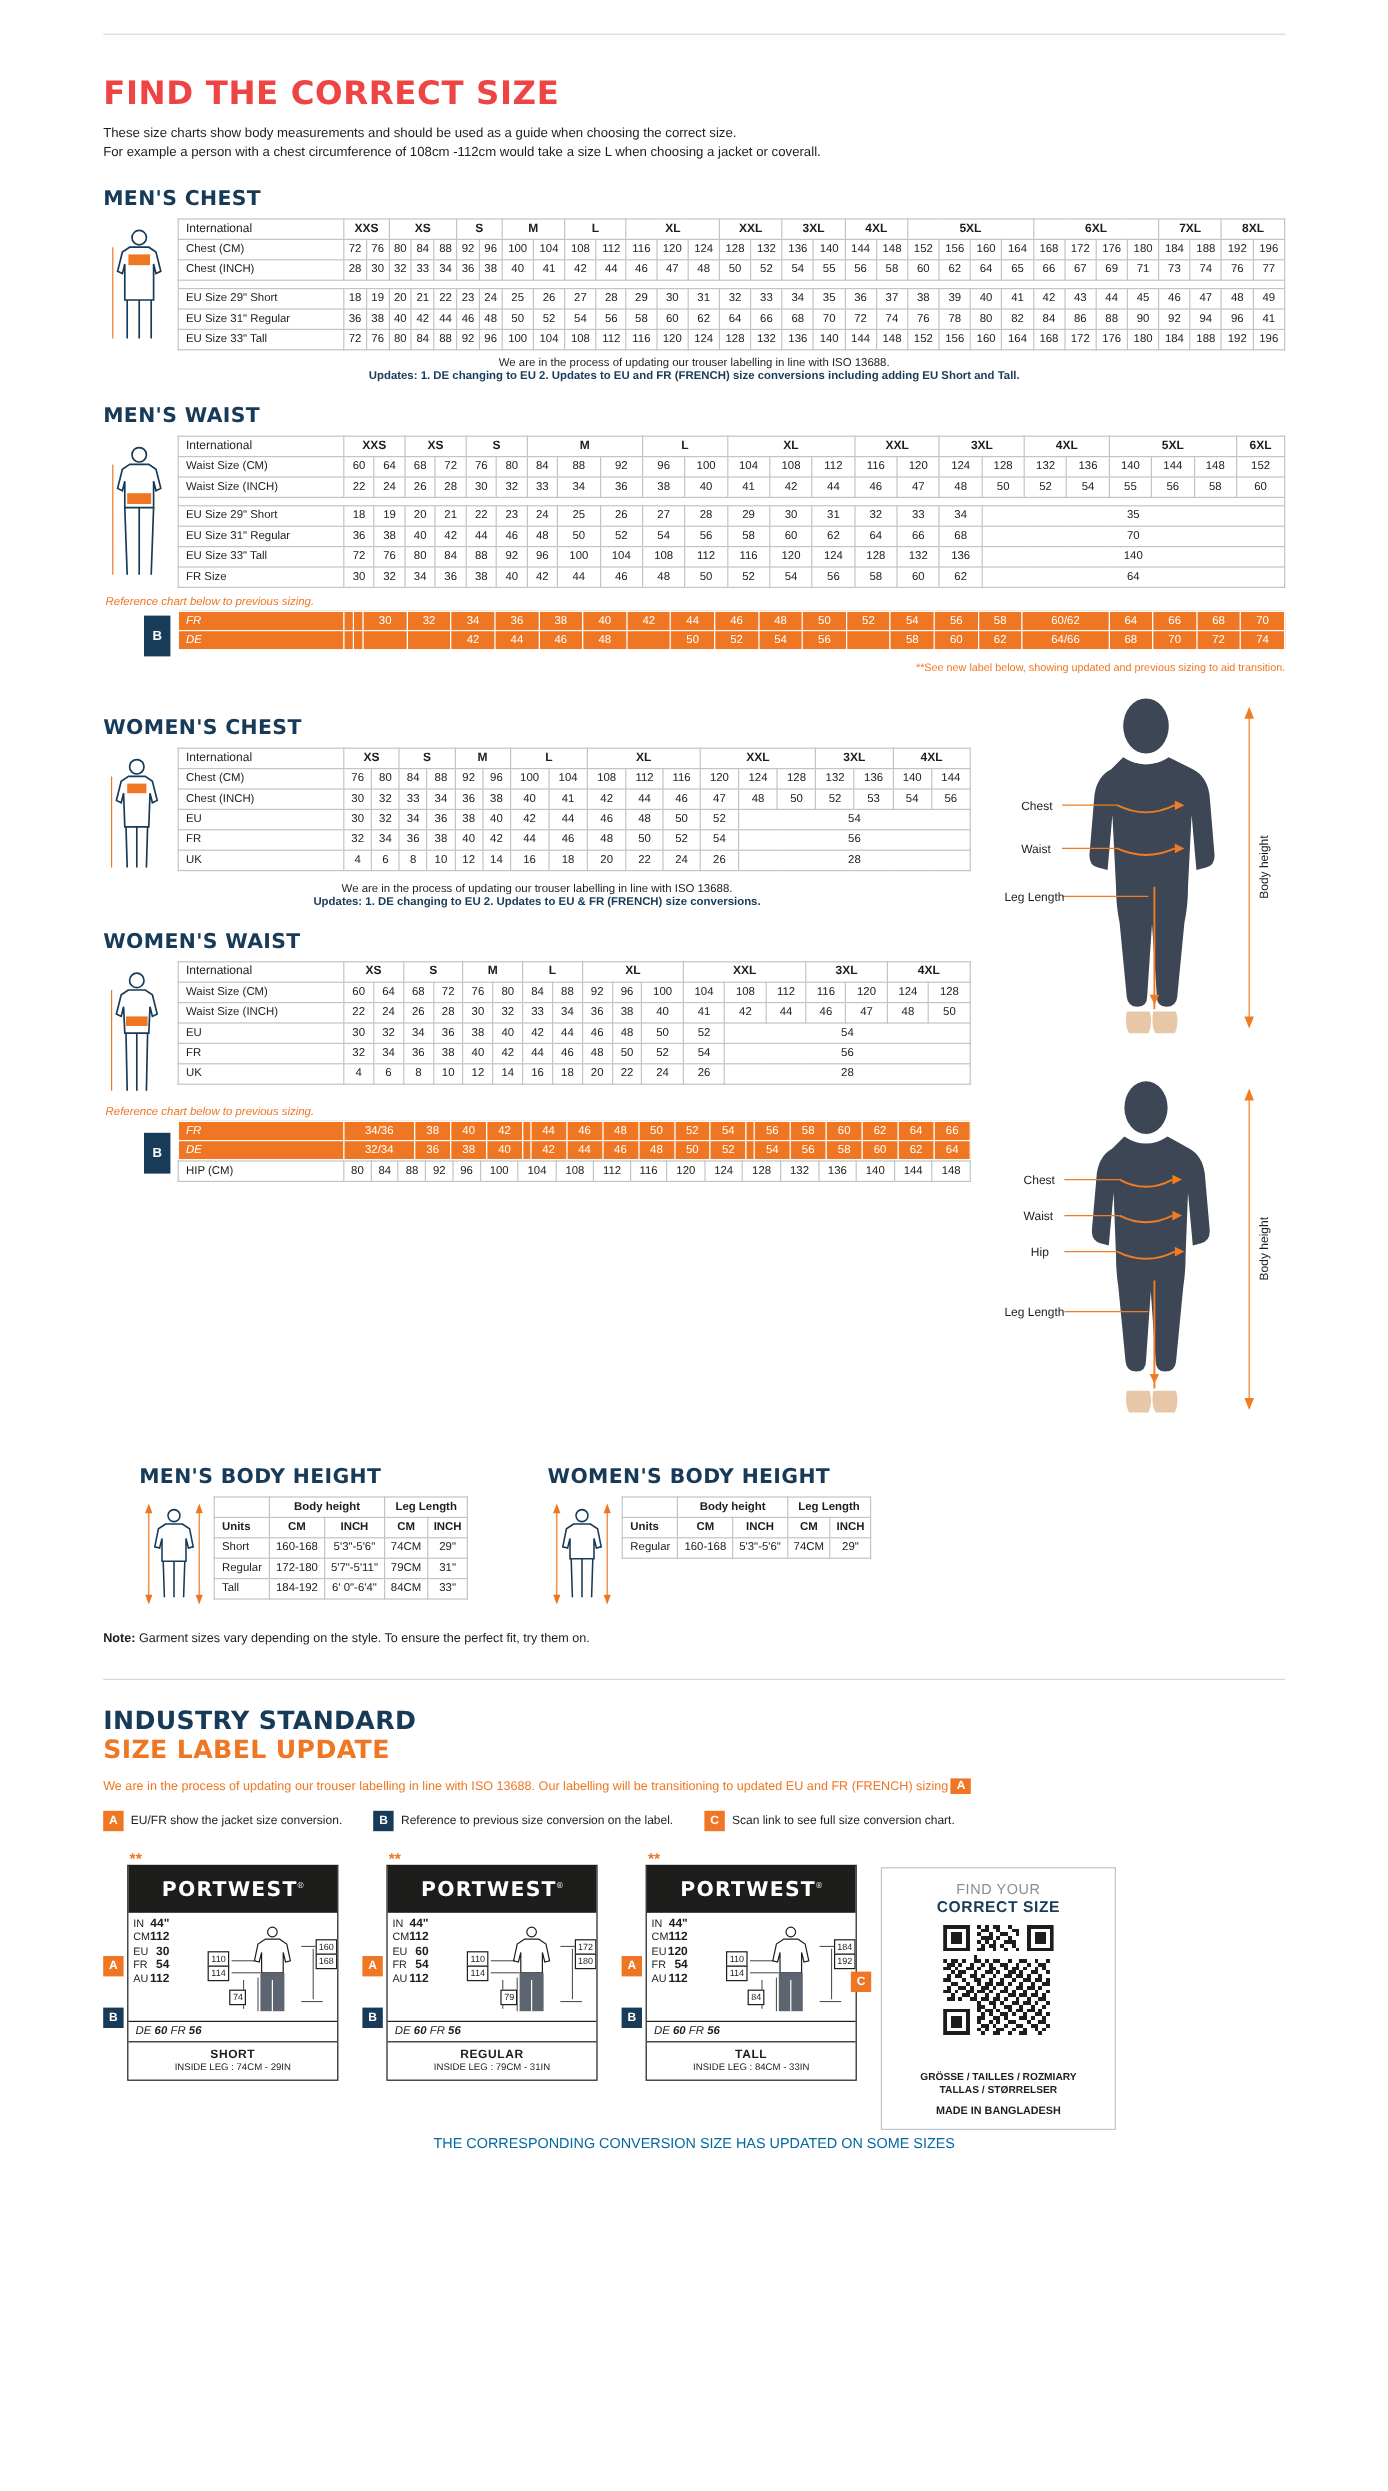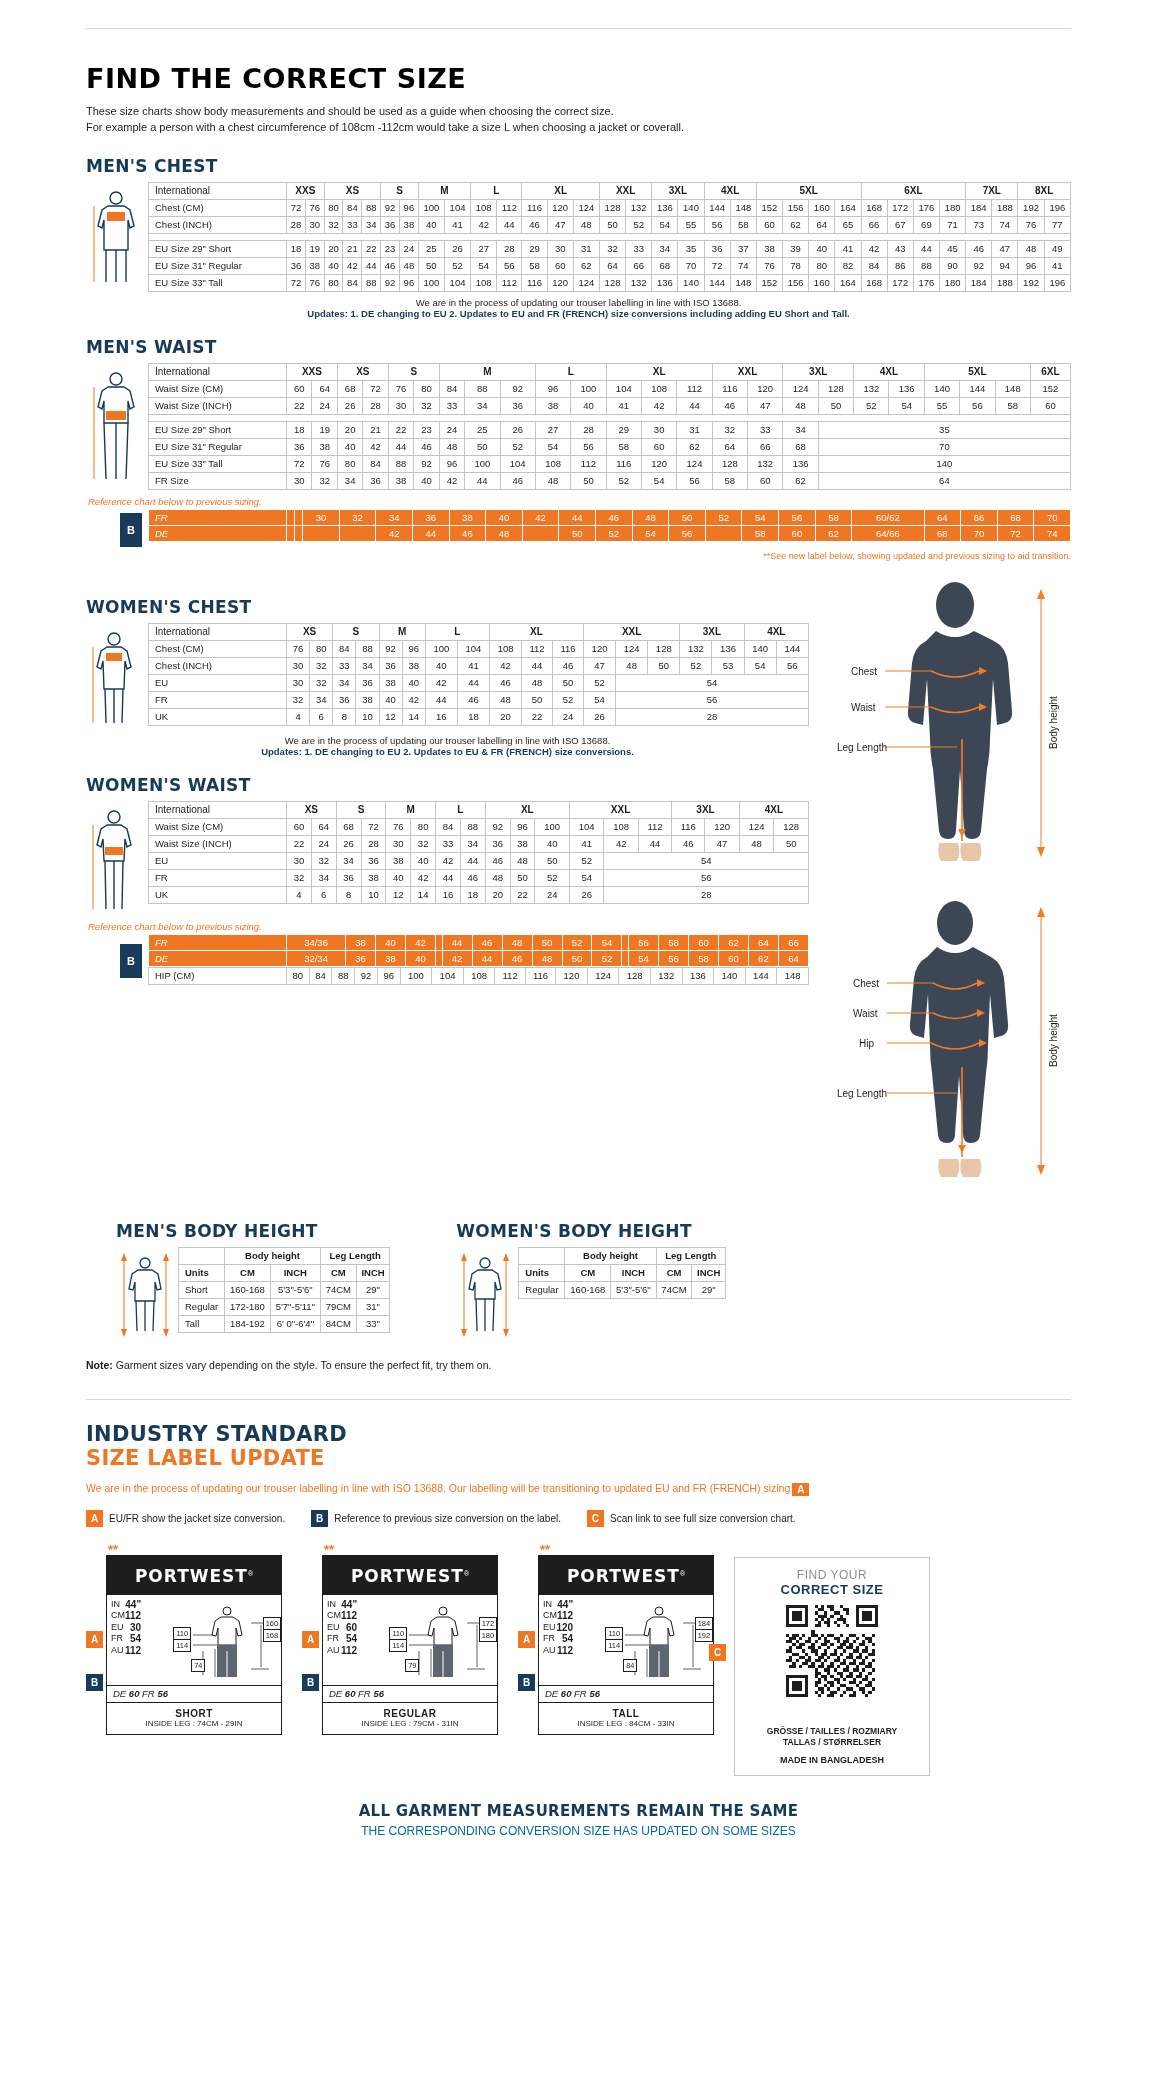"FIND THE CORRECT SIZE" h1.main-title { color: #000000 -> #ef4444 }
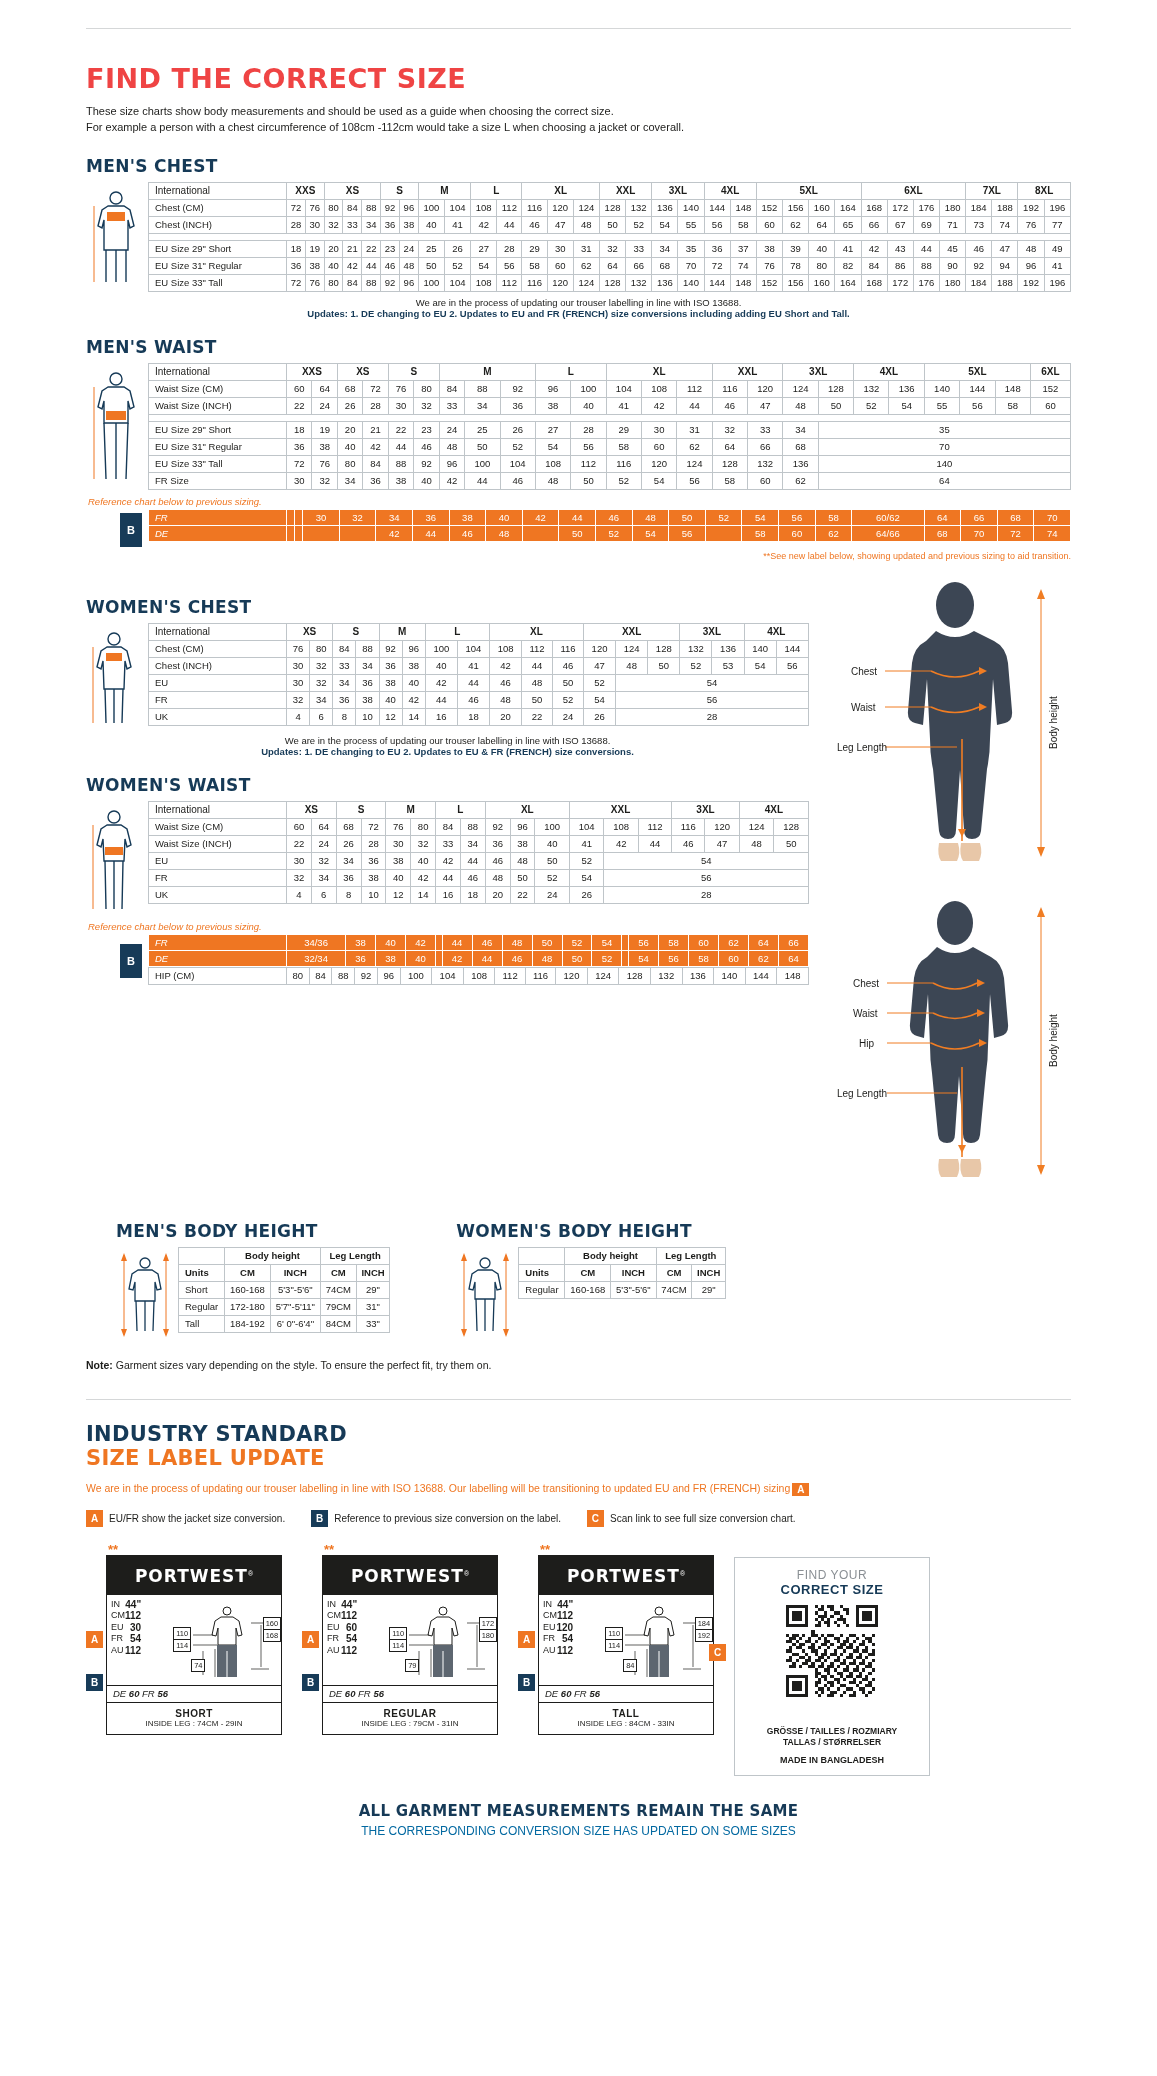"79" div.mini-num { left: 16px -> 28px }
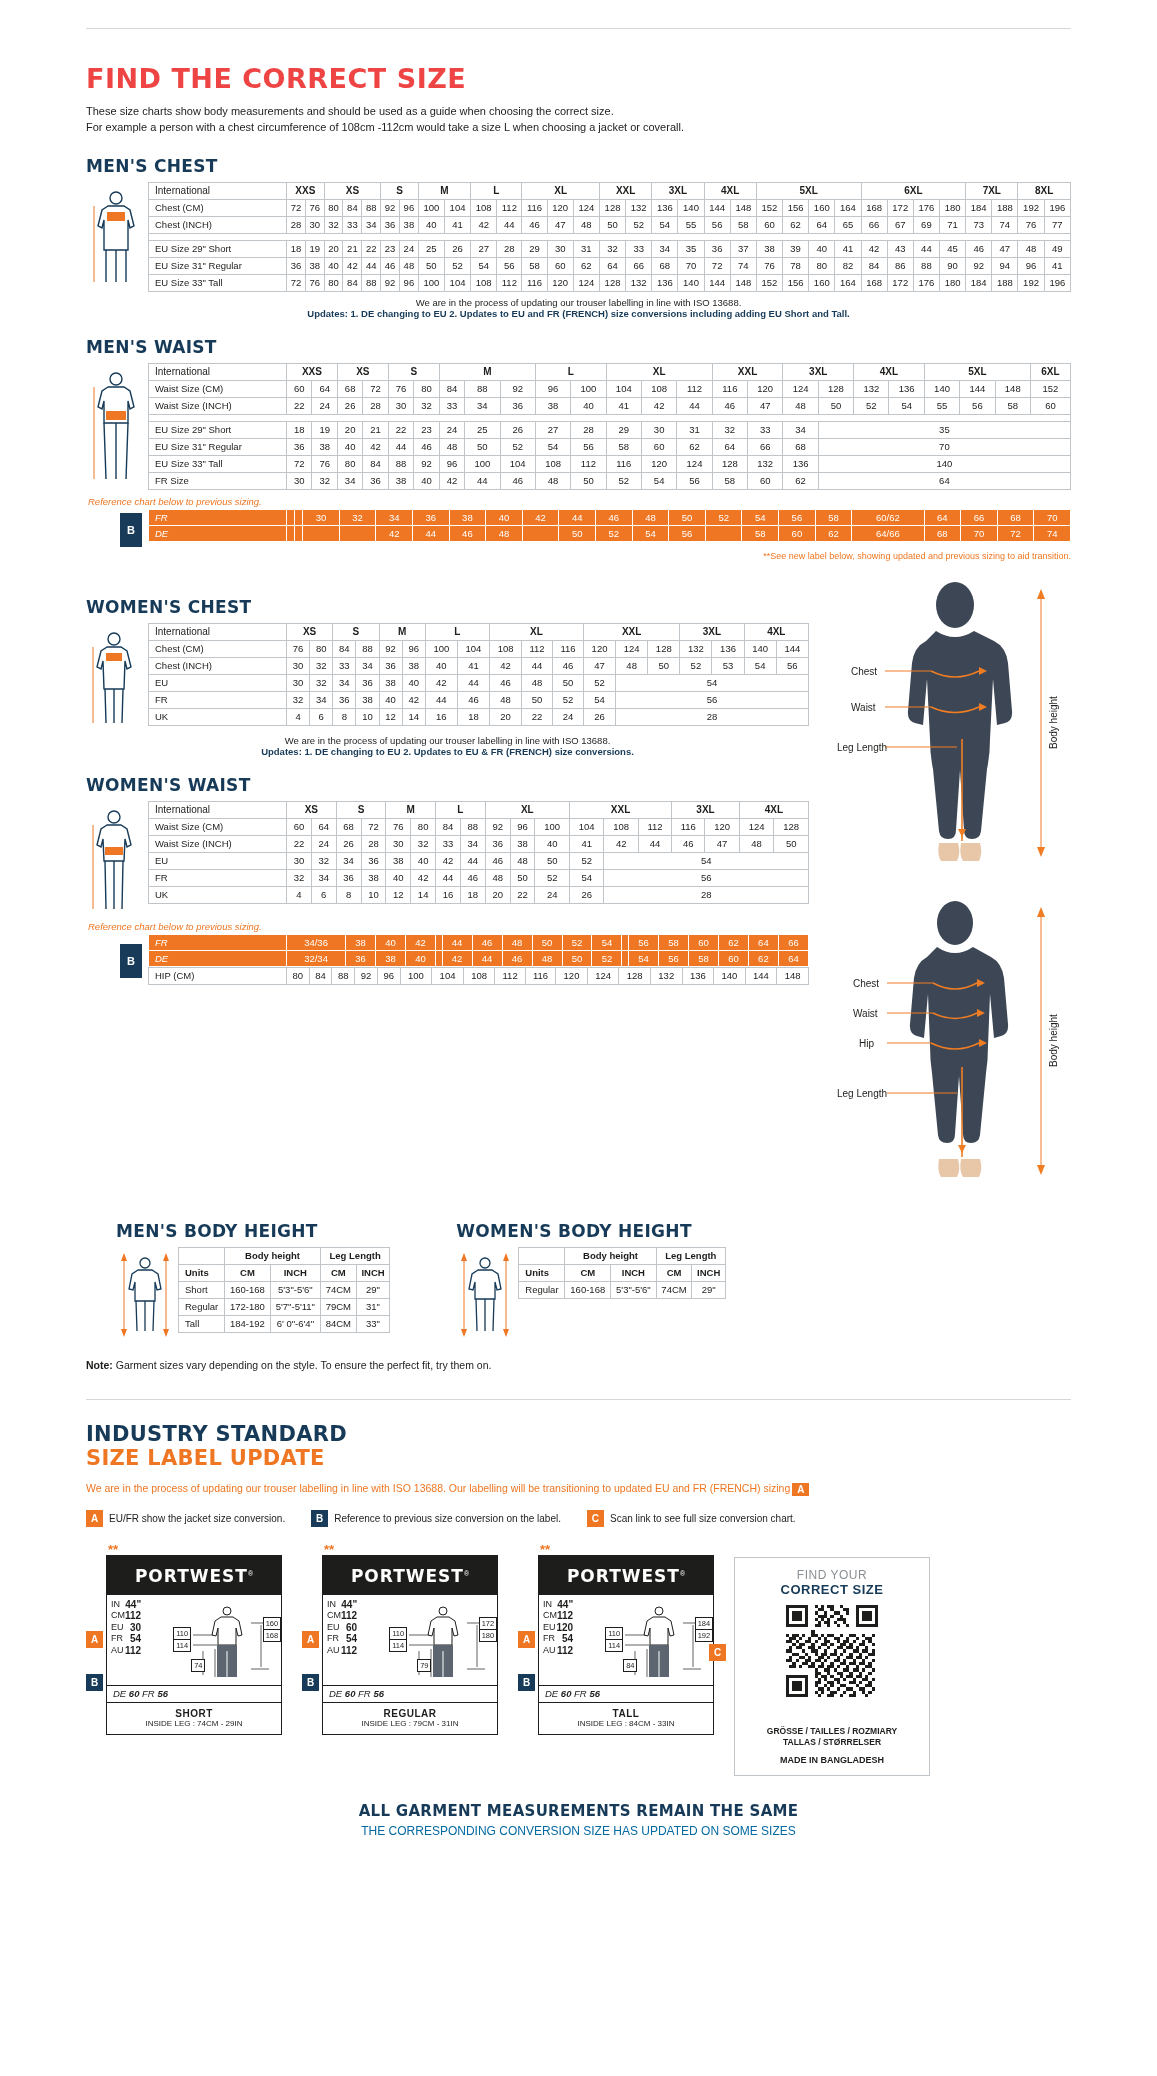"ALL GARMENT MEASUREMENTS REMAIN THE" div.bottom-note1 { html: <div>ALL GARMENT MEASUREMENTS REMAIN THE SAME</div> -> none }
